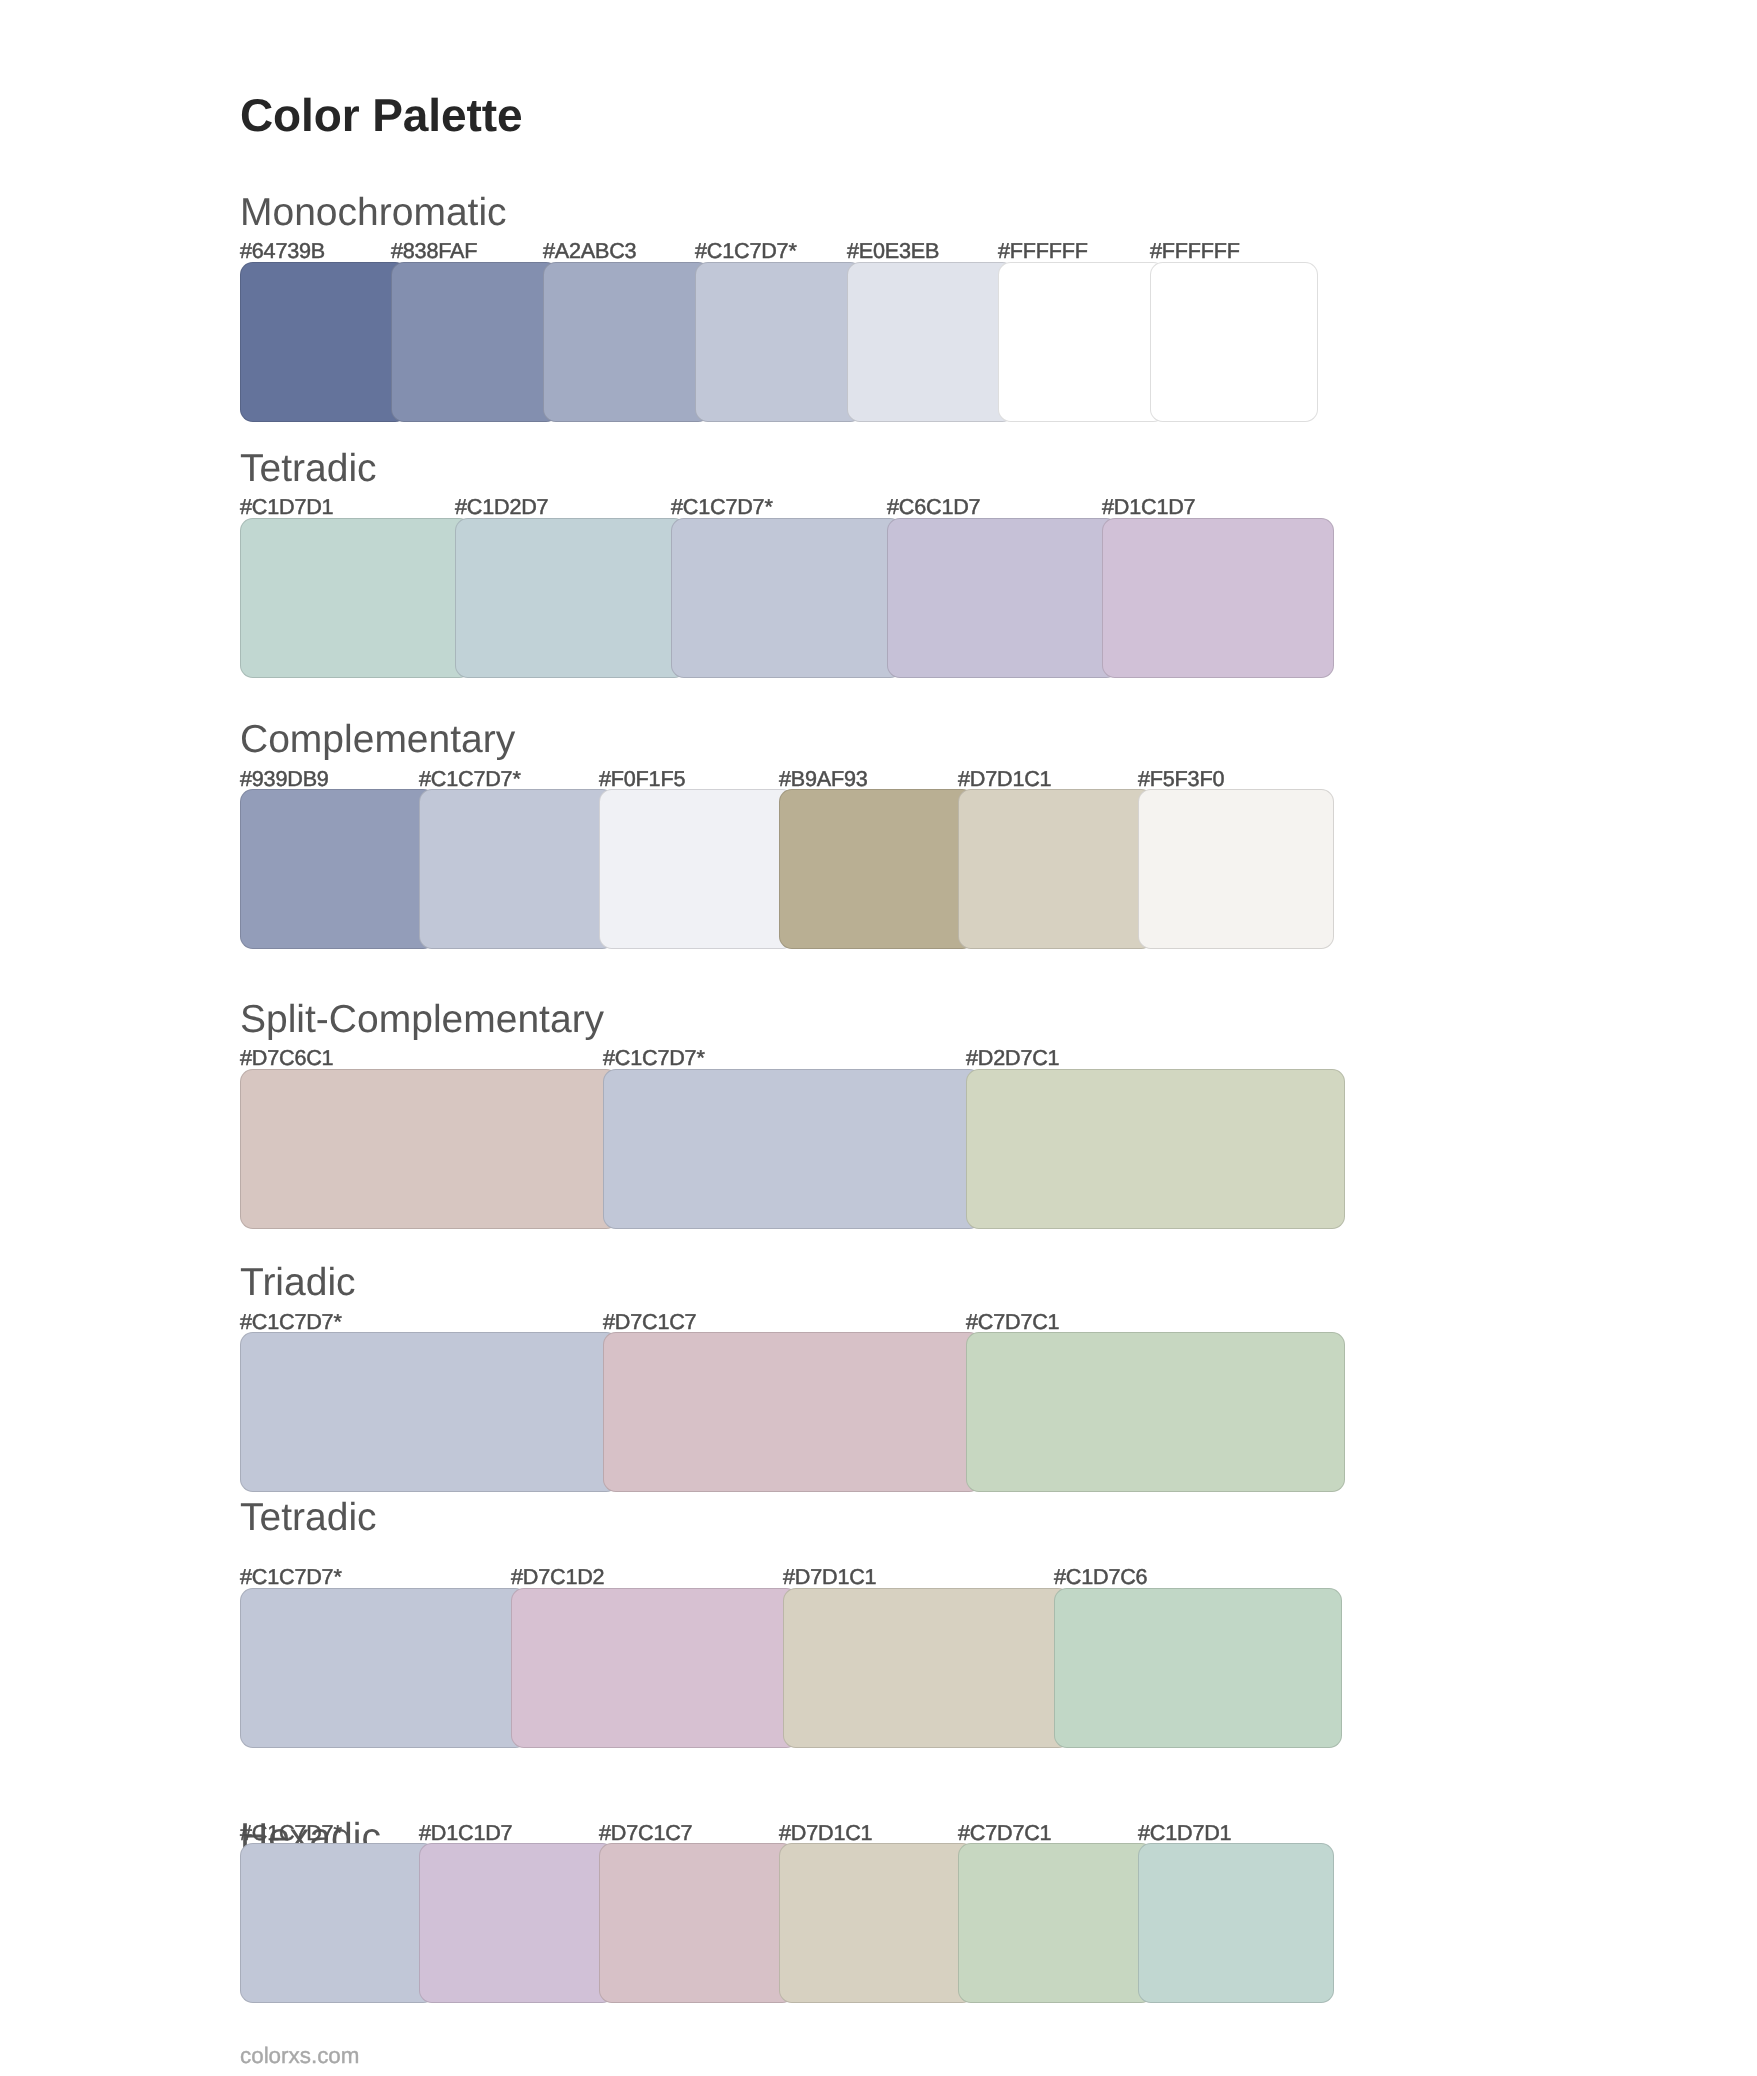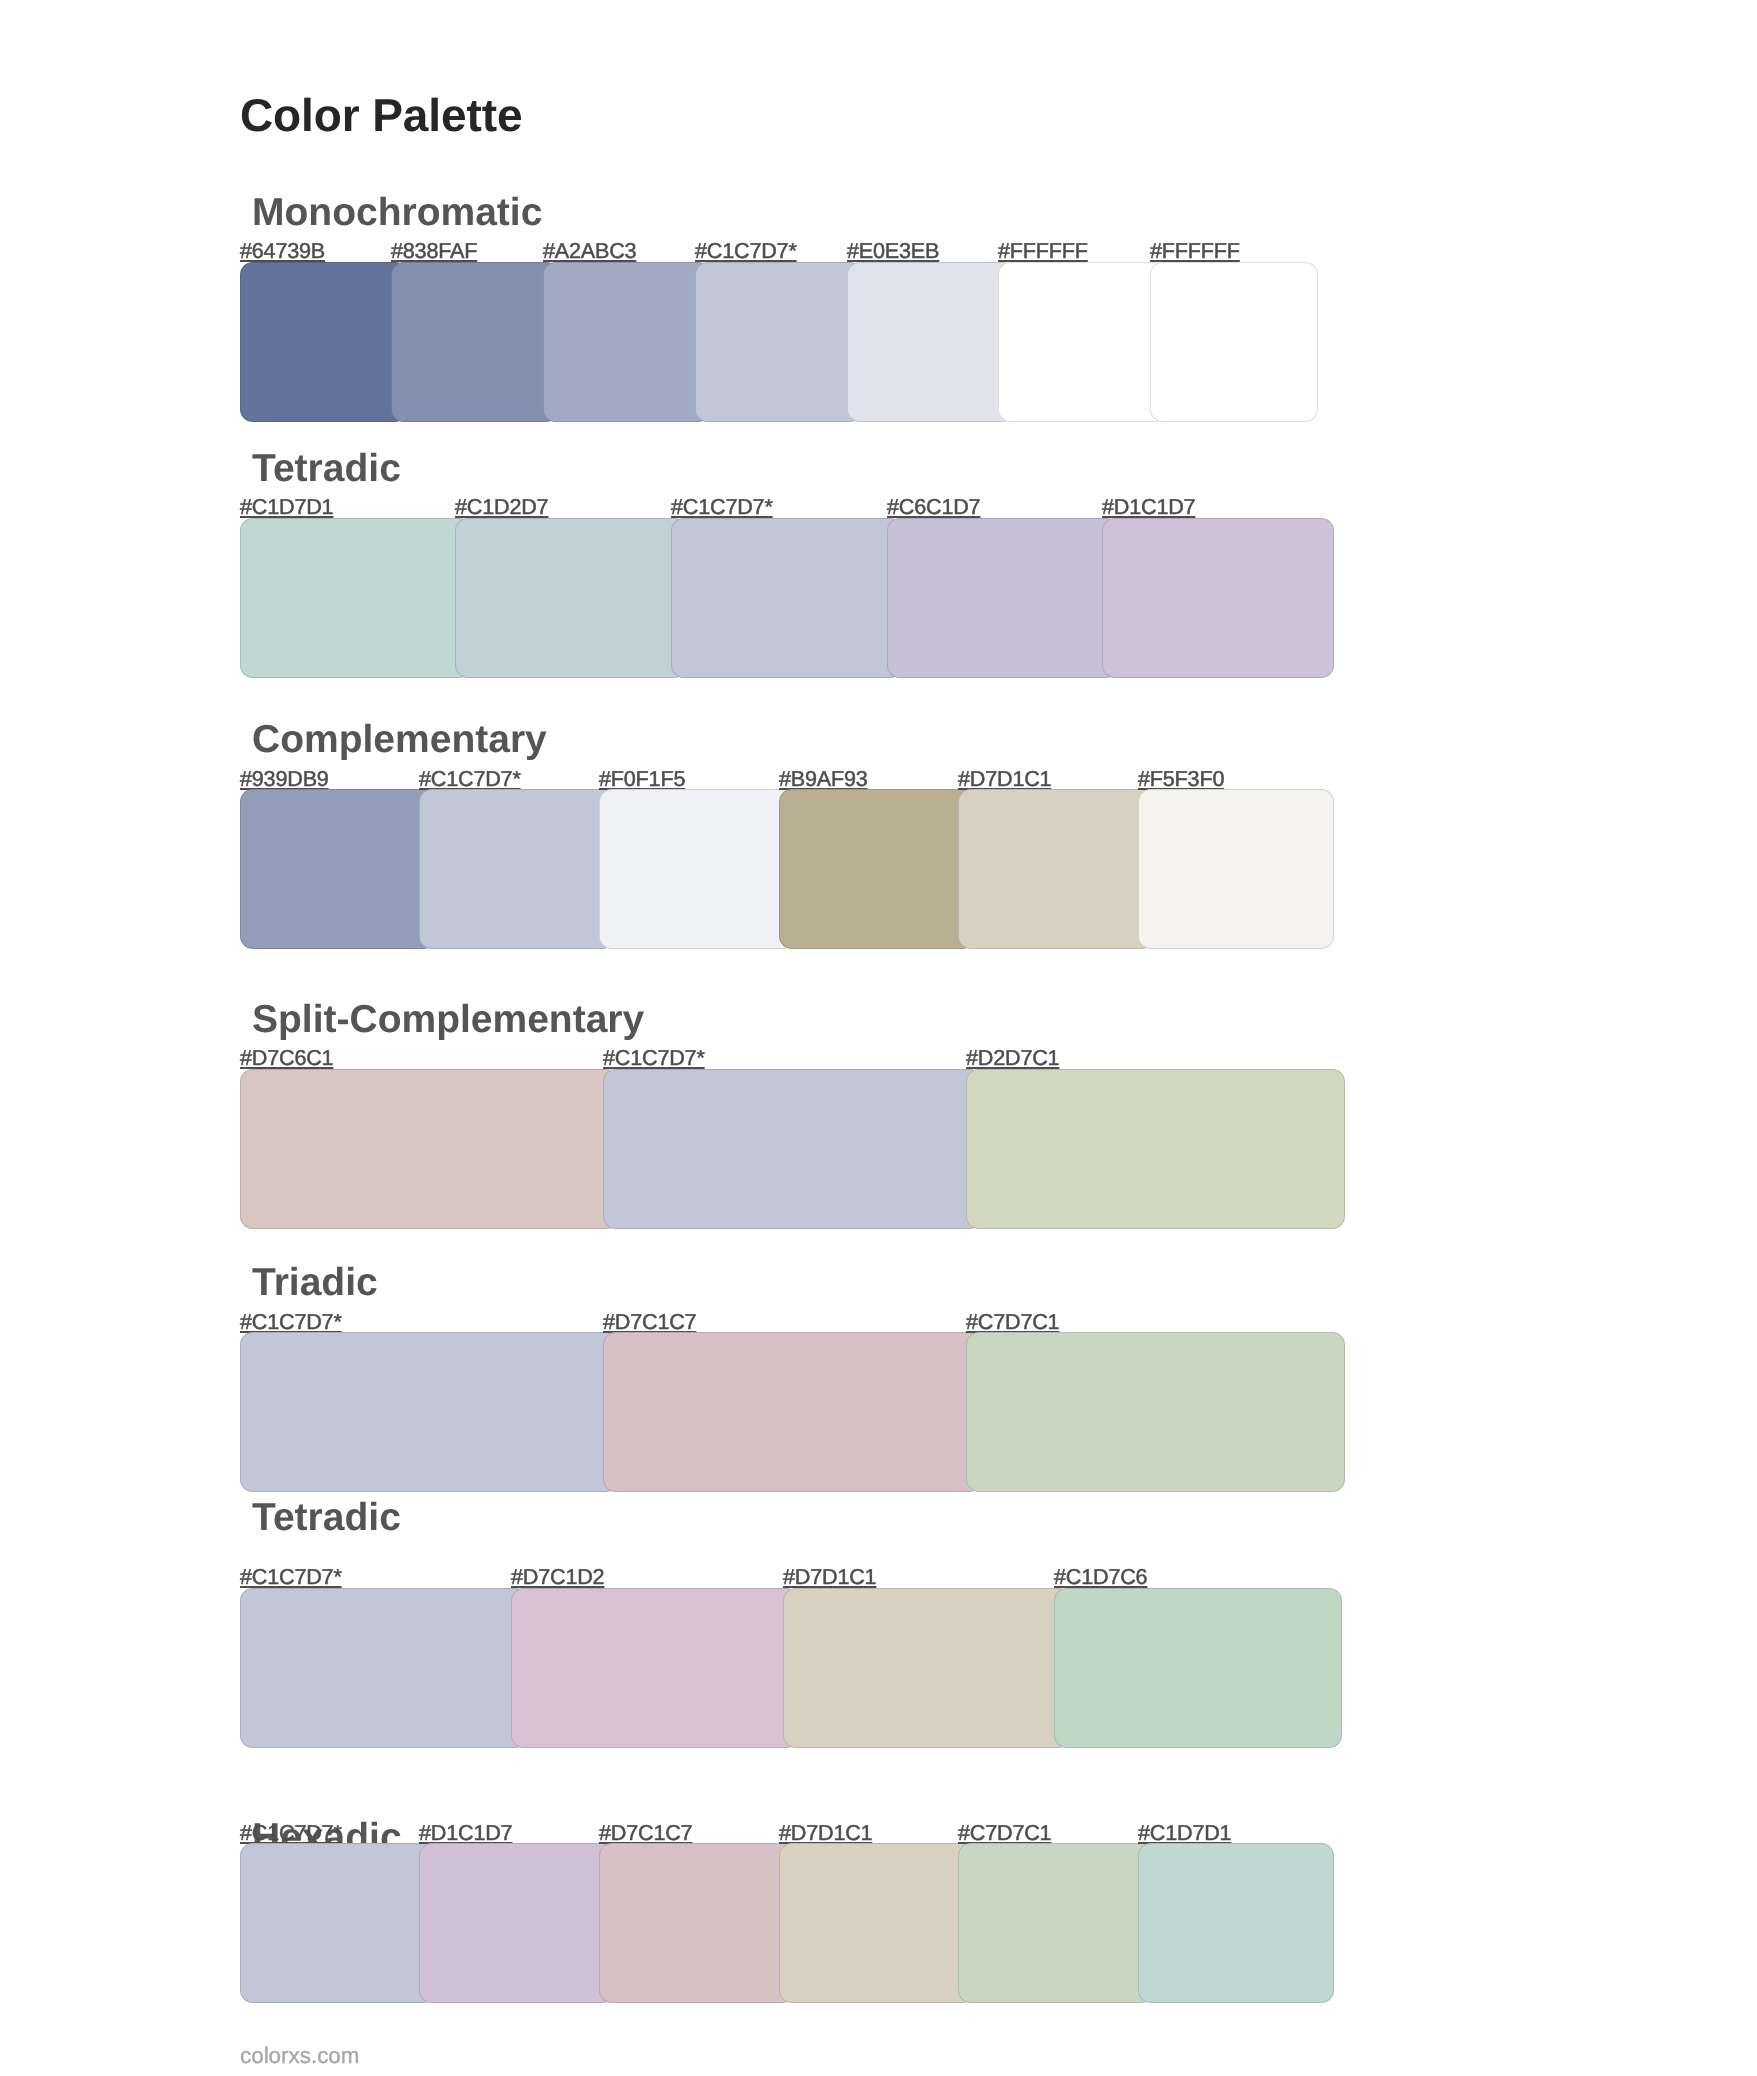"Monochromatic" .sec-title { font-weight: 700 -> 400; margin-left: 12px -> none }
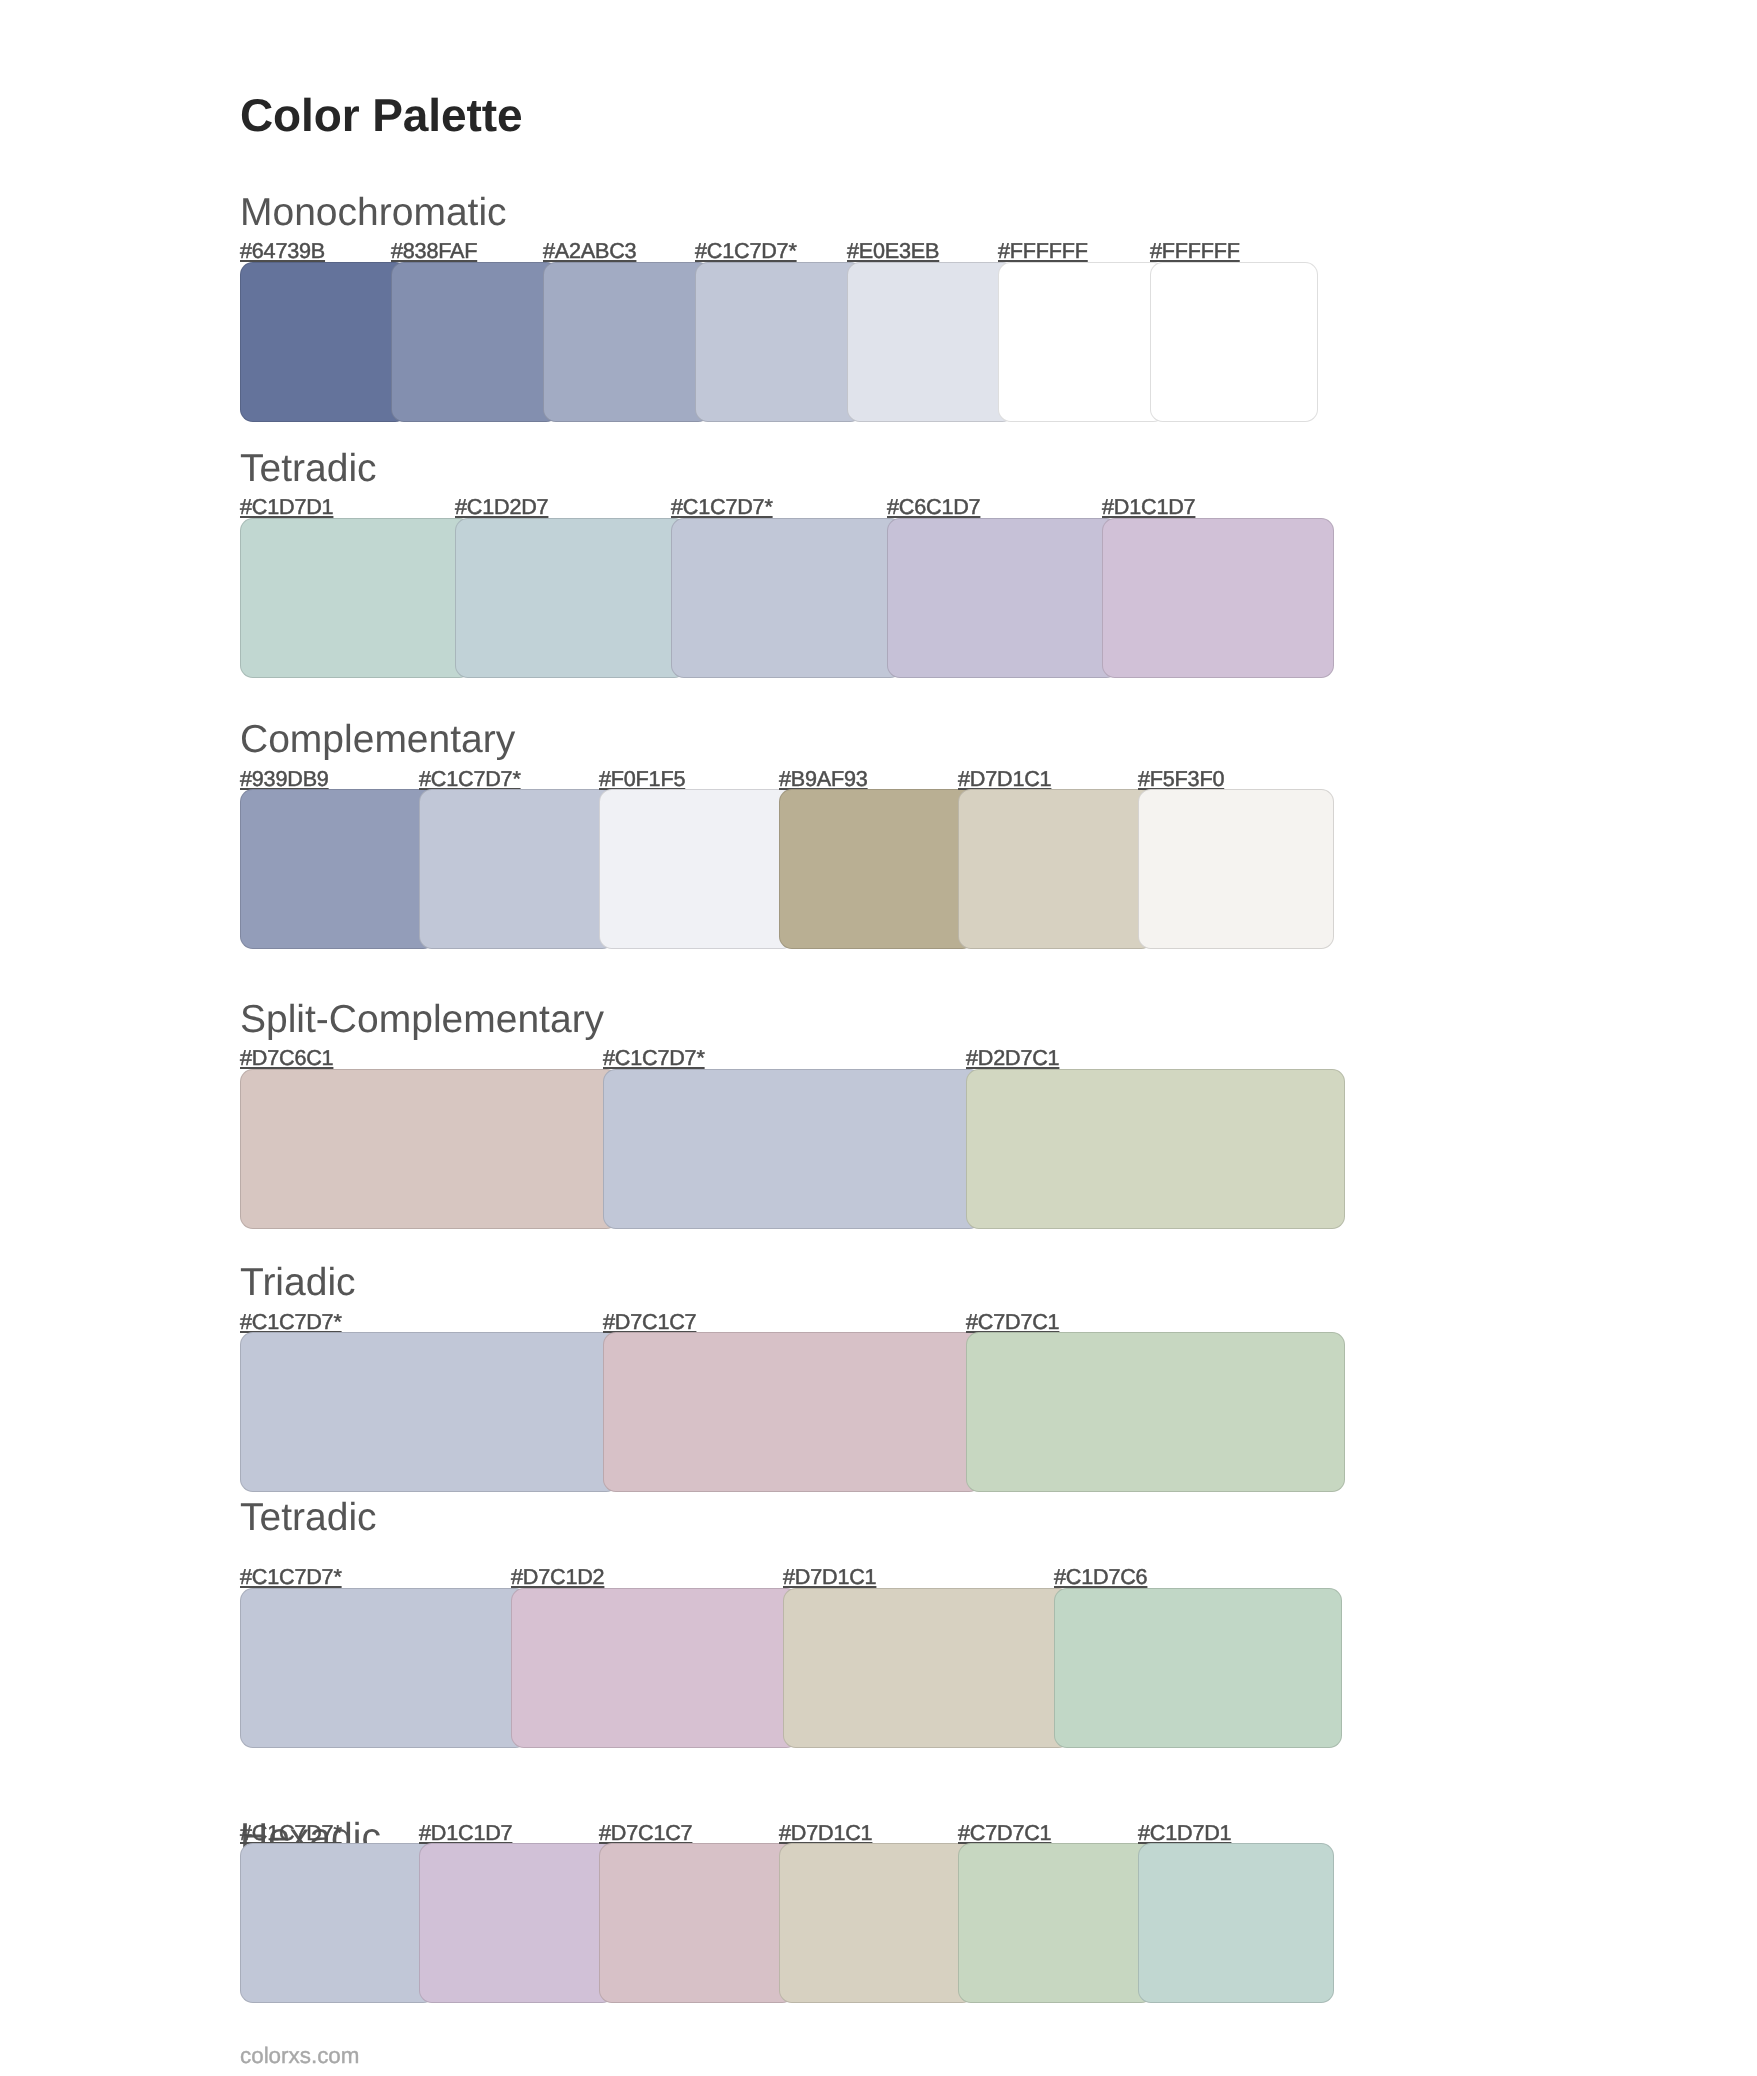"#64739B" .sw-label { text-decoration: underline -> none }
